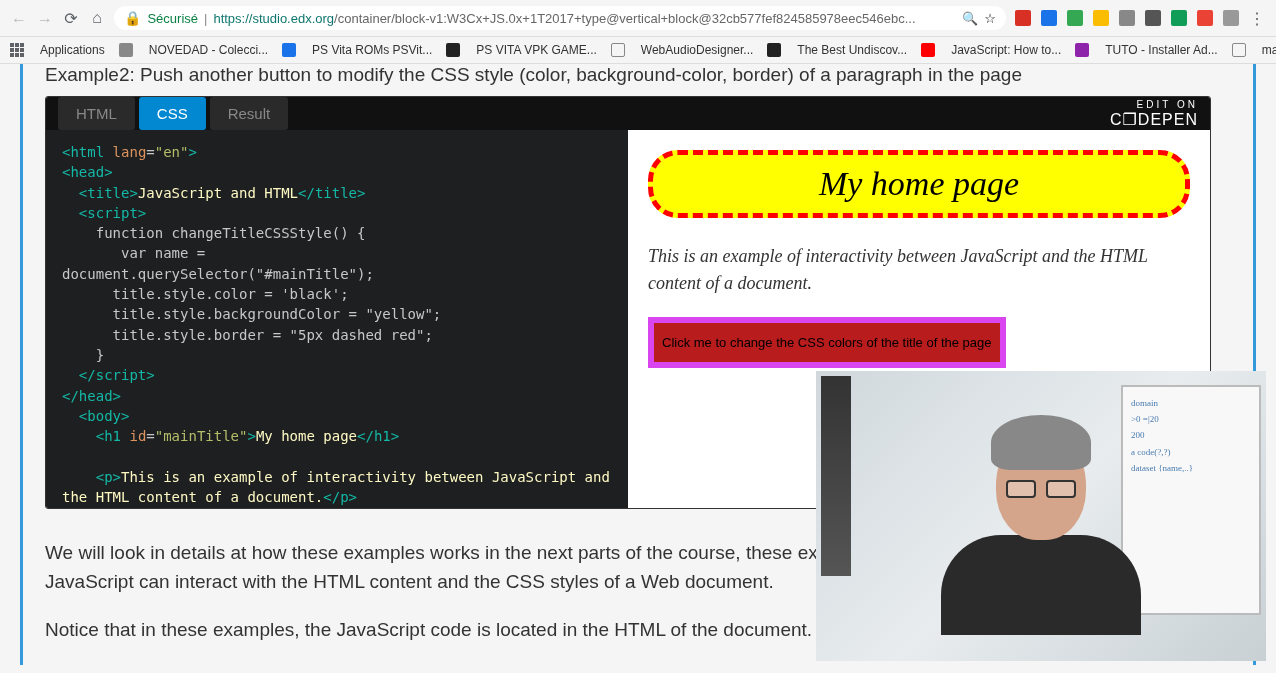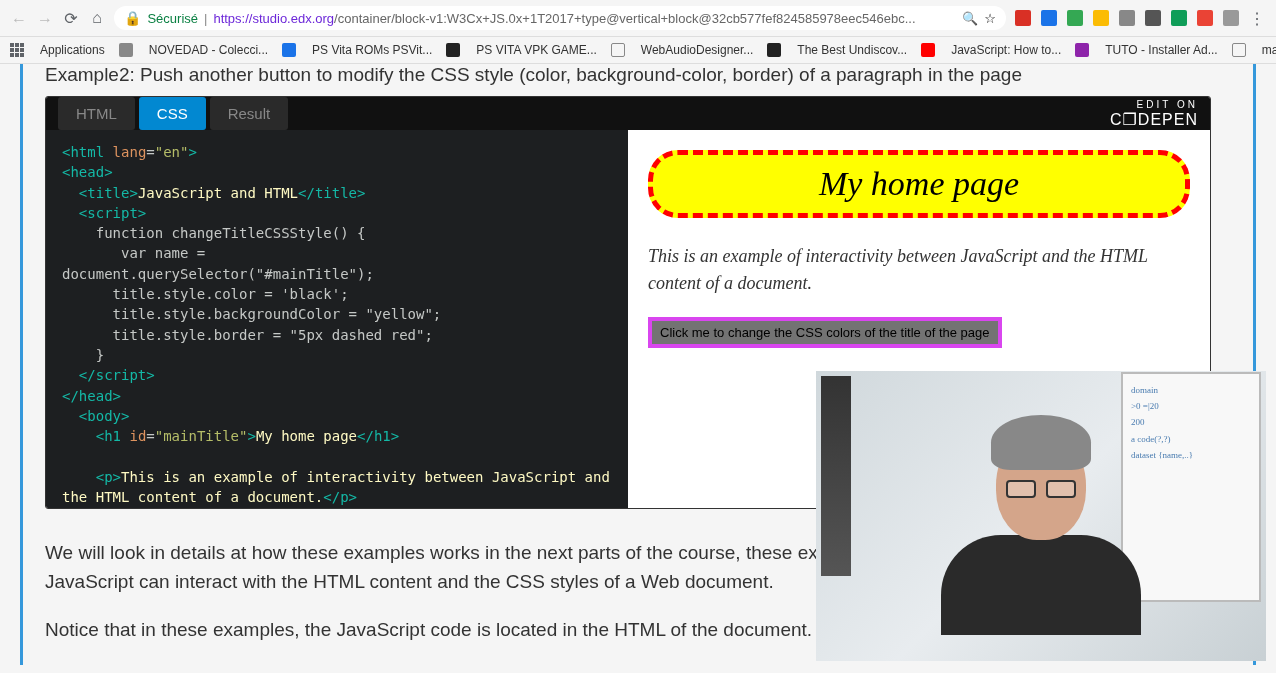"https://studio.edx.org" .url-domain { color: #6d28d9 -> #0f766e }
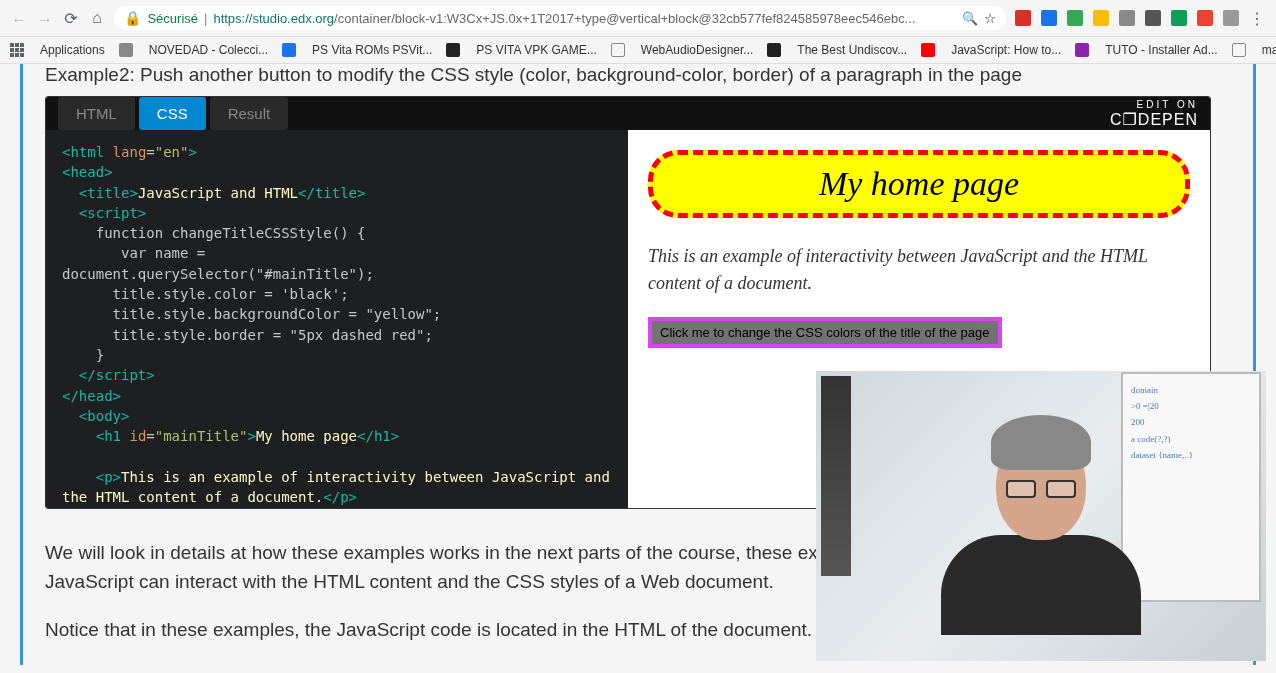"Click me to change the" .result-button { background: #737373 -> #b91c1c; border: 4px solid #d946ef -> 6px solid #d946ef; padding: 4px 8px -> 12px 8px }
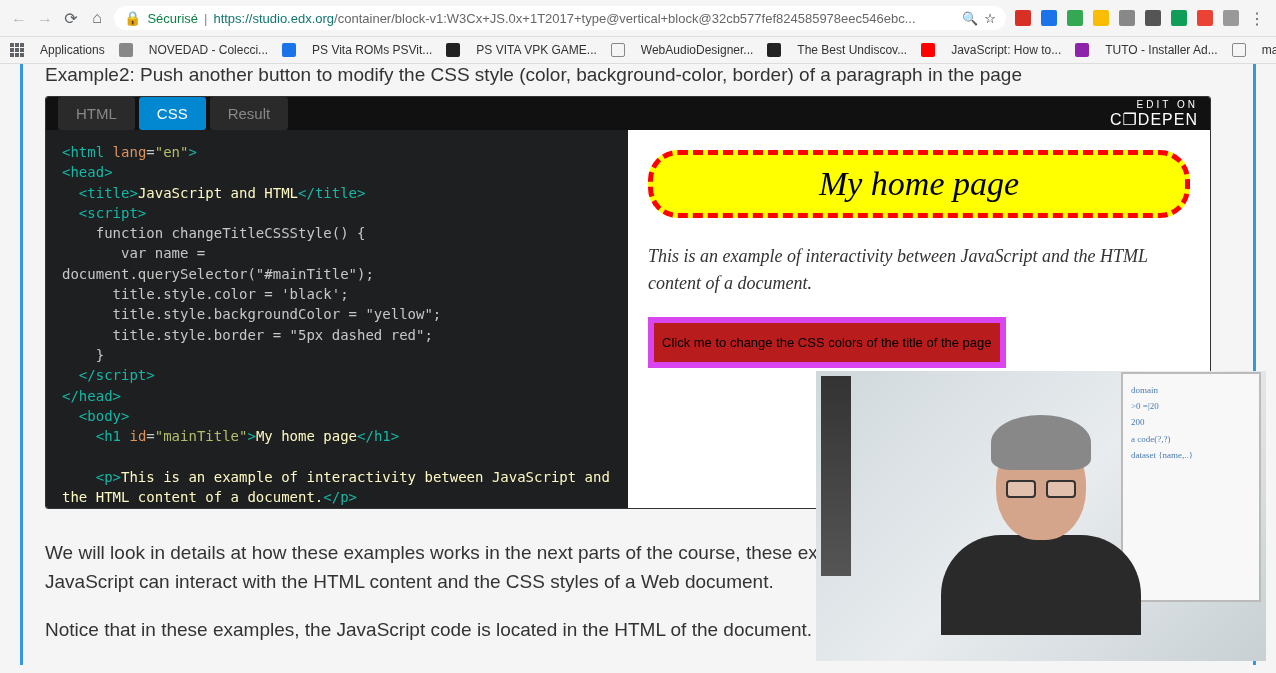"domain" .whiteboard { top: 1px -> 14px }
